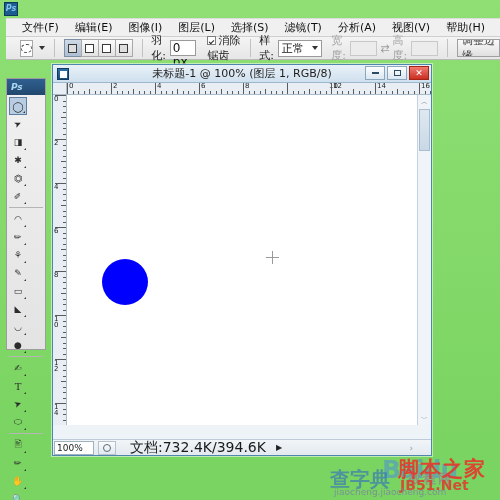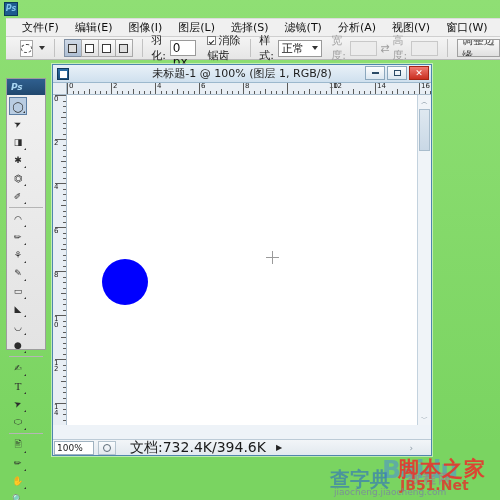"窗口(W)" div.menu-item { html: <div>窗口(W)</div> -> none }
